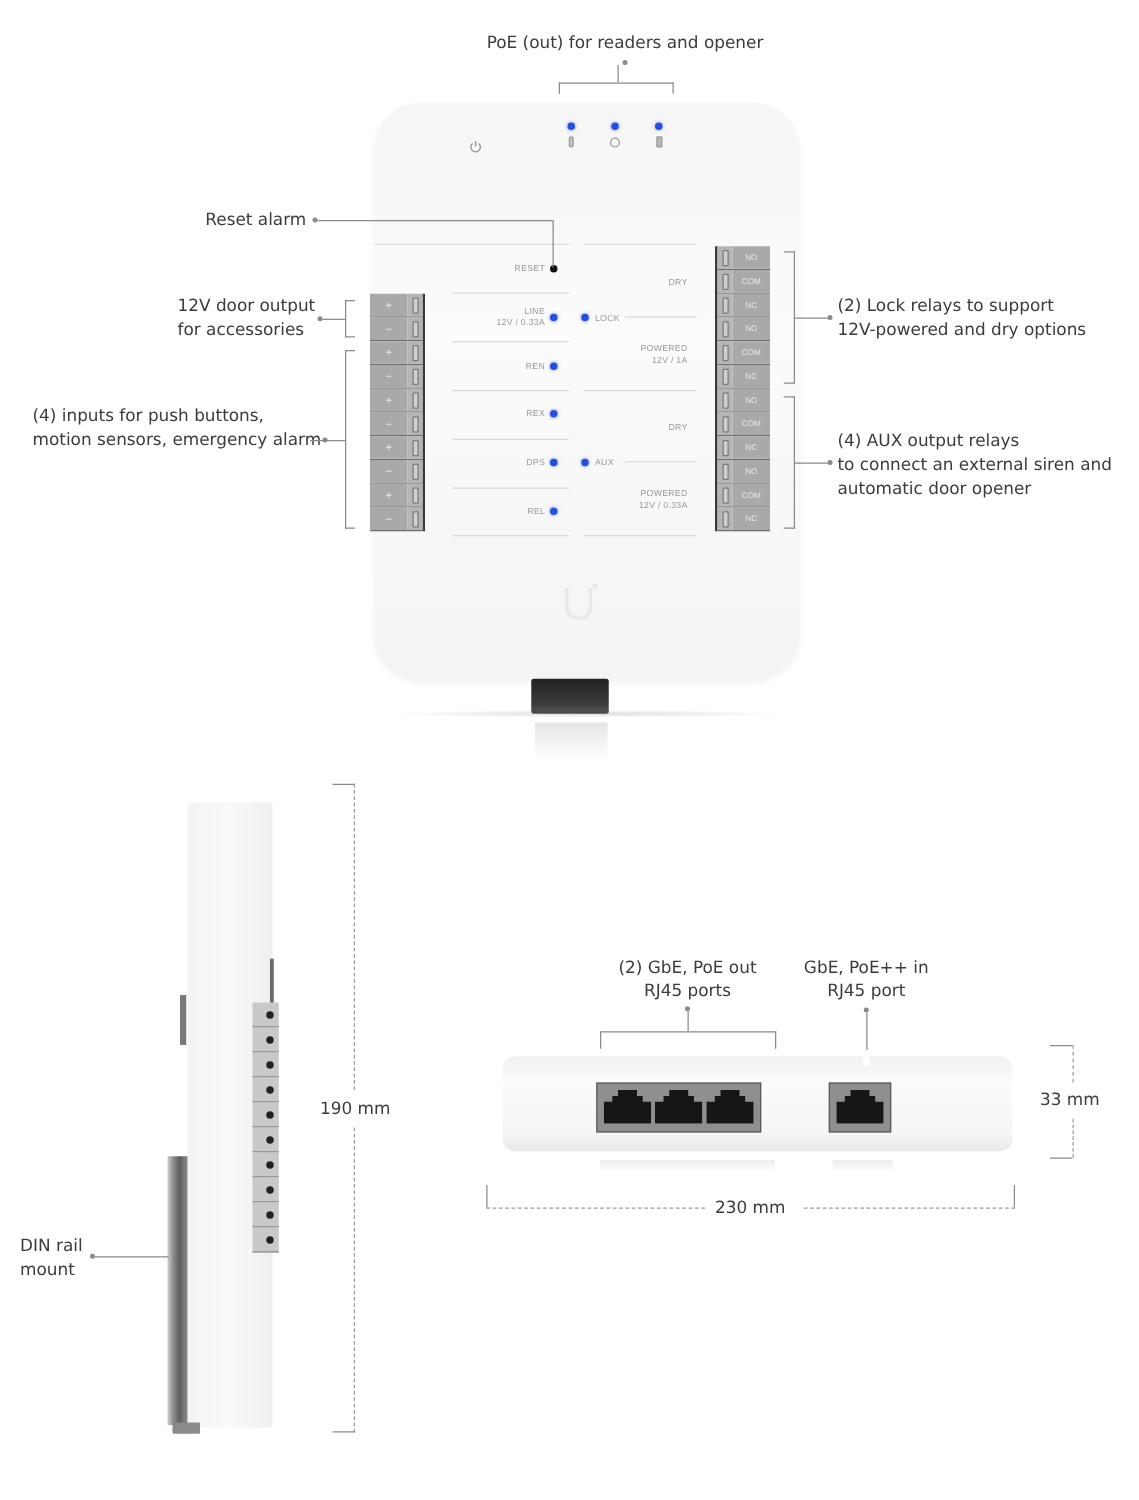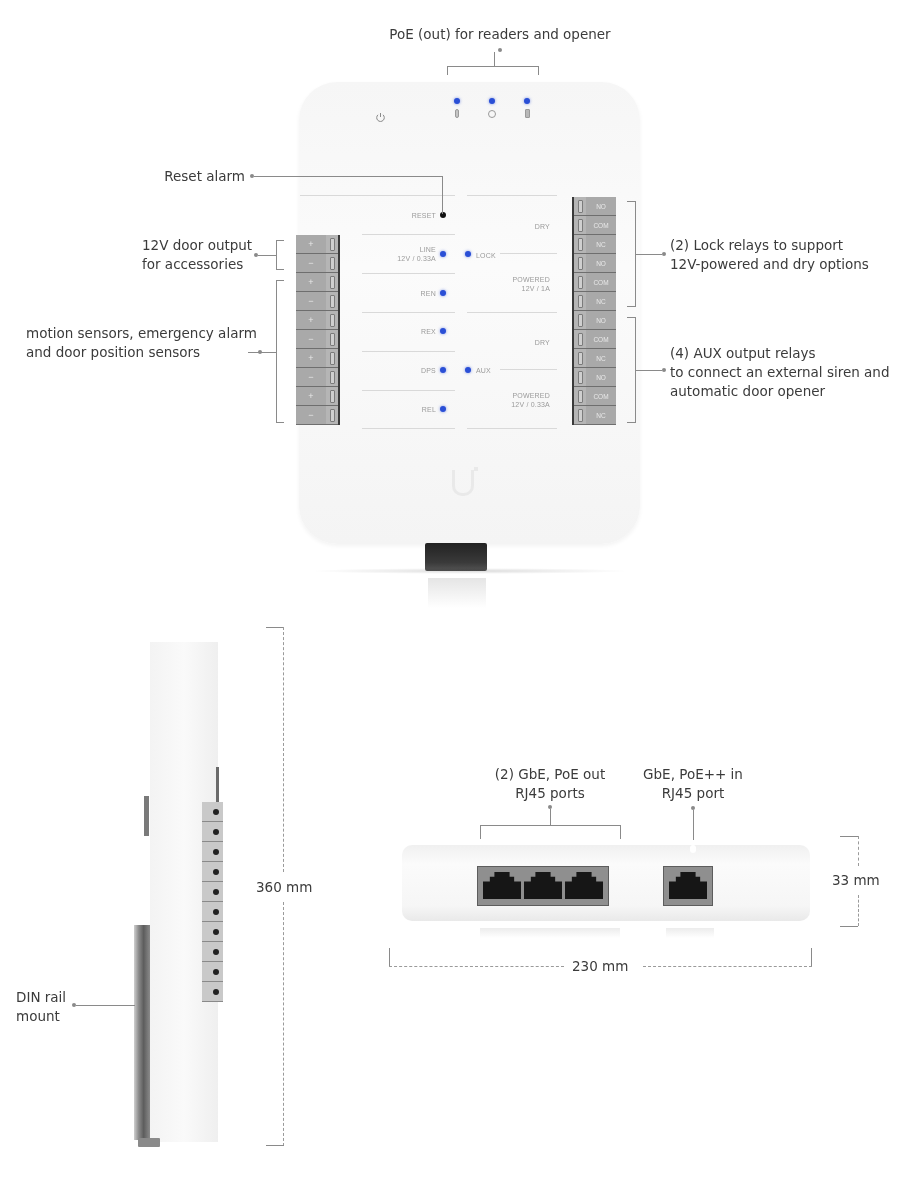"(4) inputs for push buttons," div { html: none -> <div>(4) inputs for push buttons,</div> }
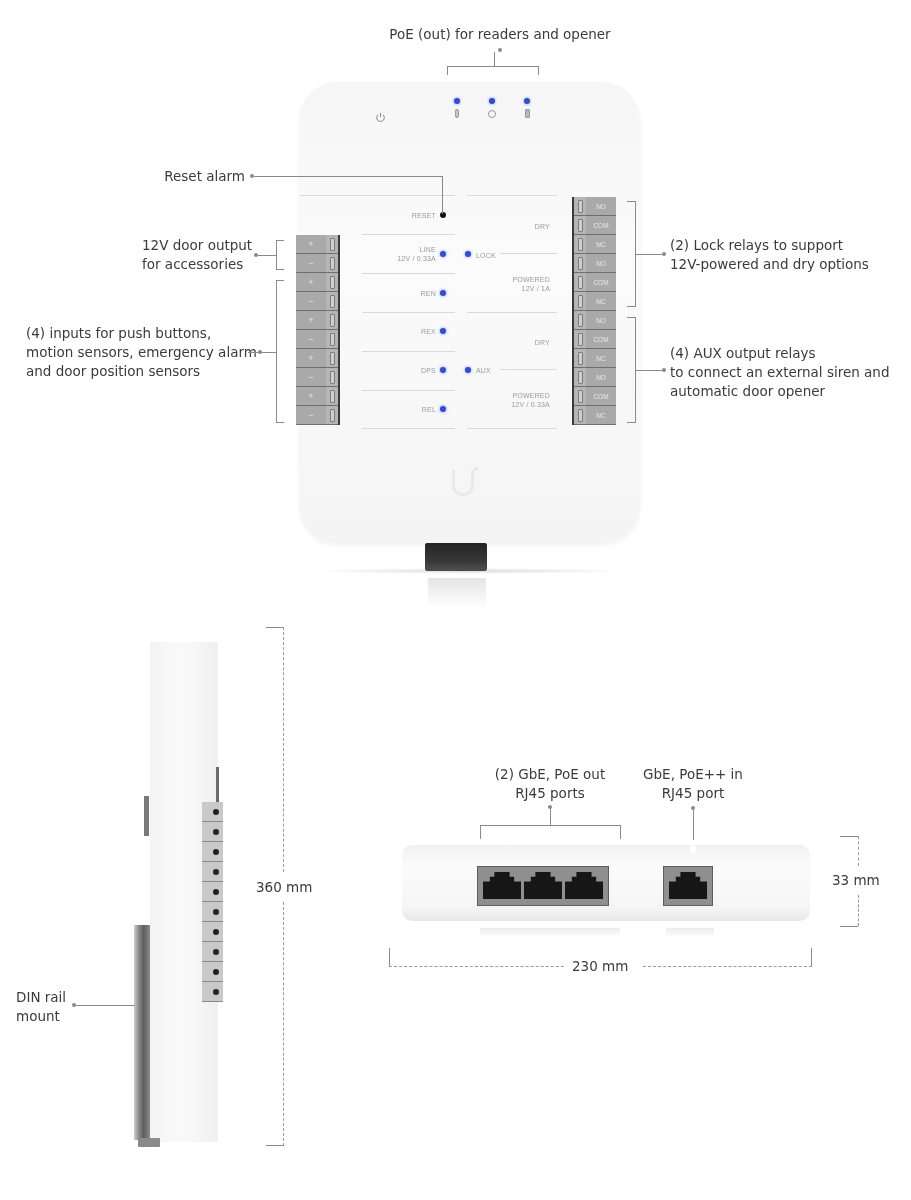"and door position sensors" div { html: <div>and door position sensors</div> -> none }
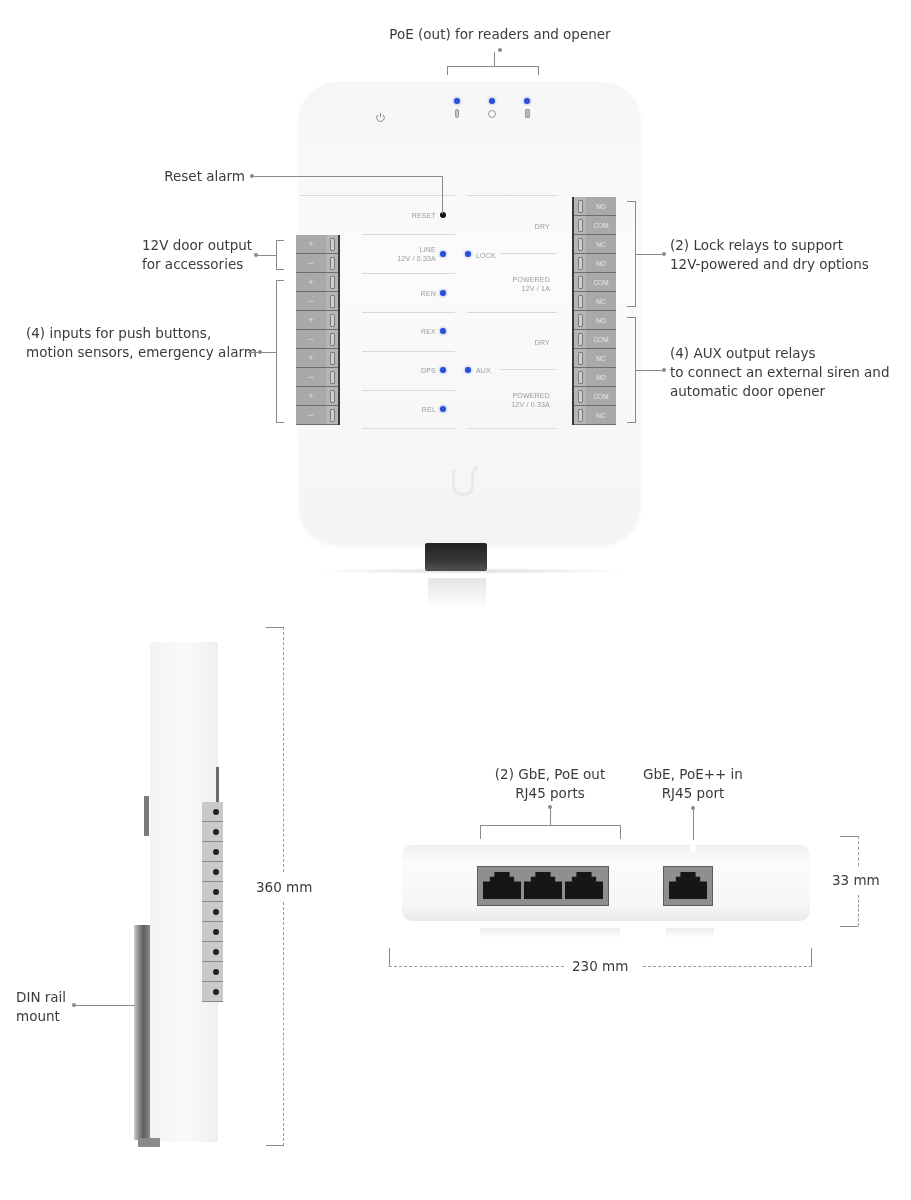"360 mm" div.abs { text: 360 -> 190 }
